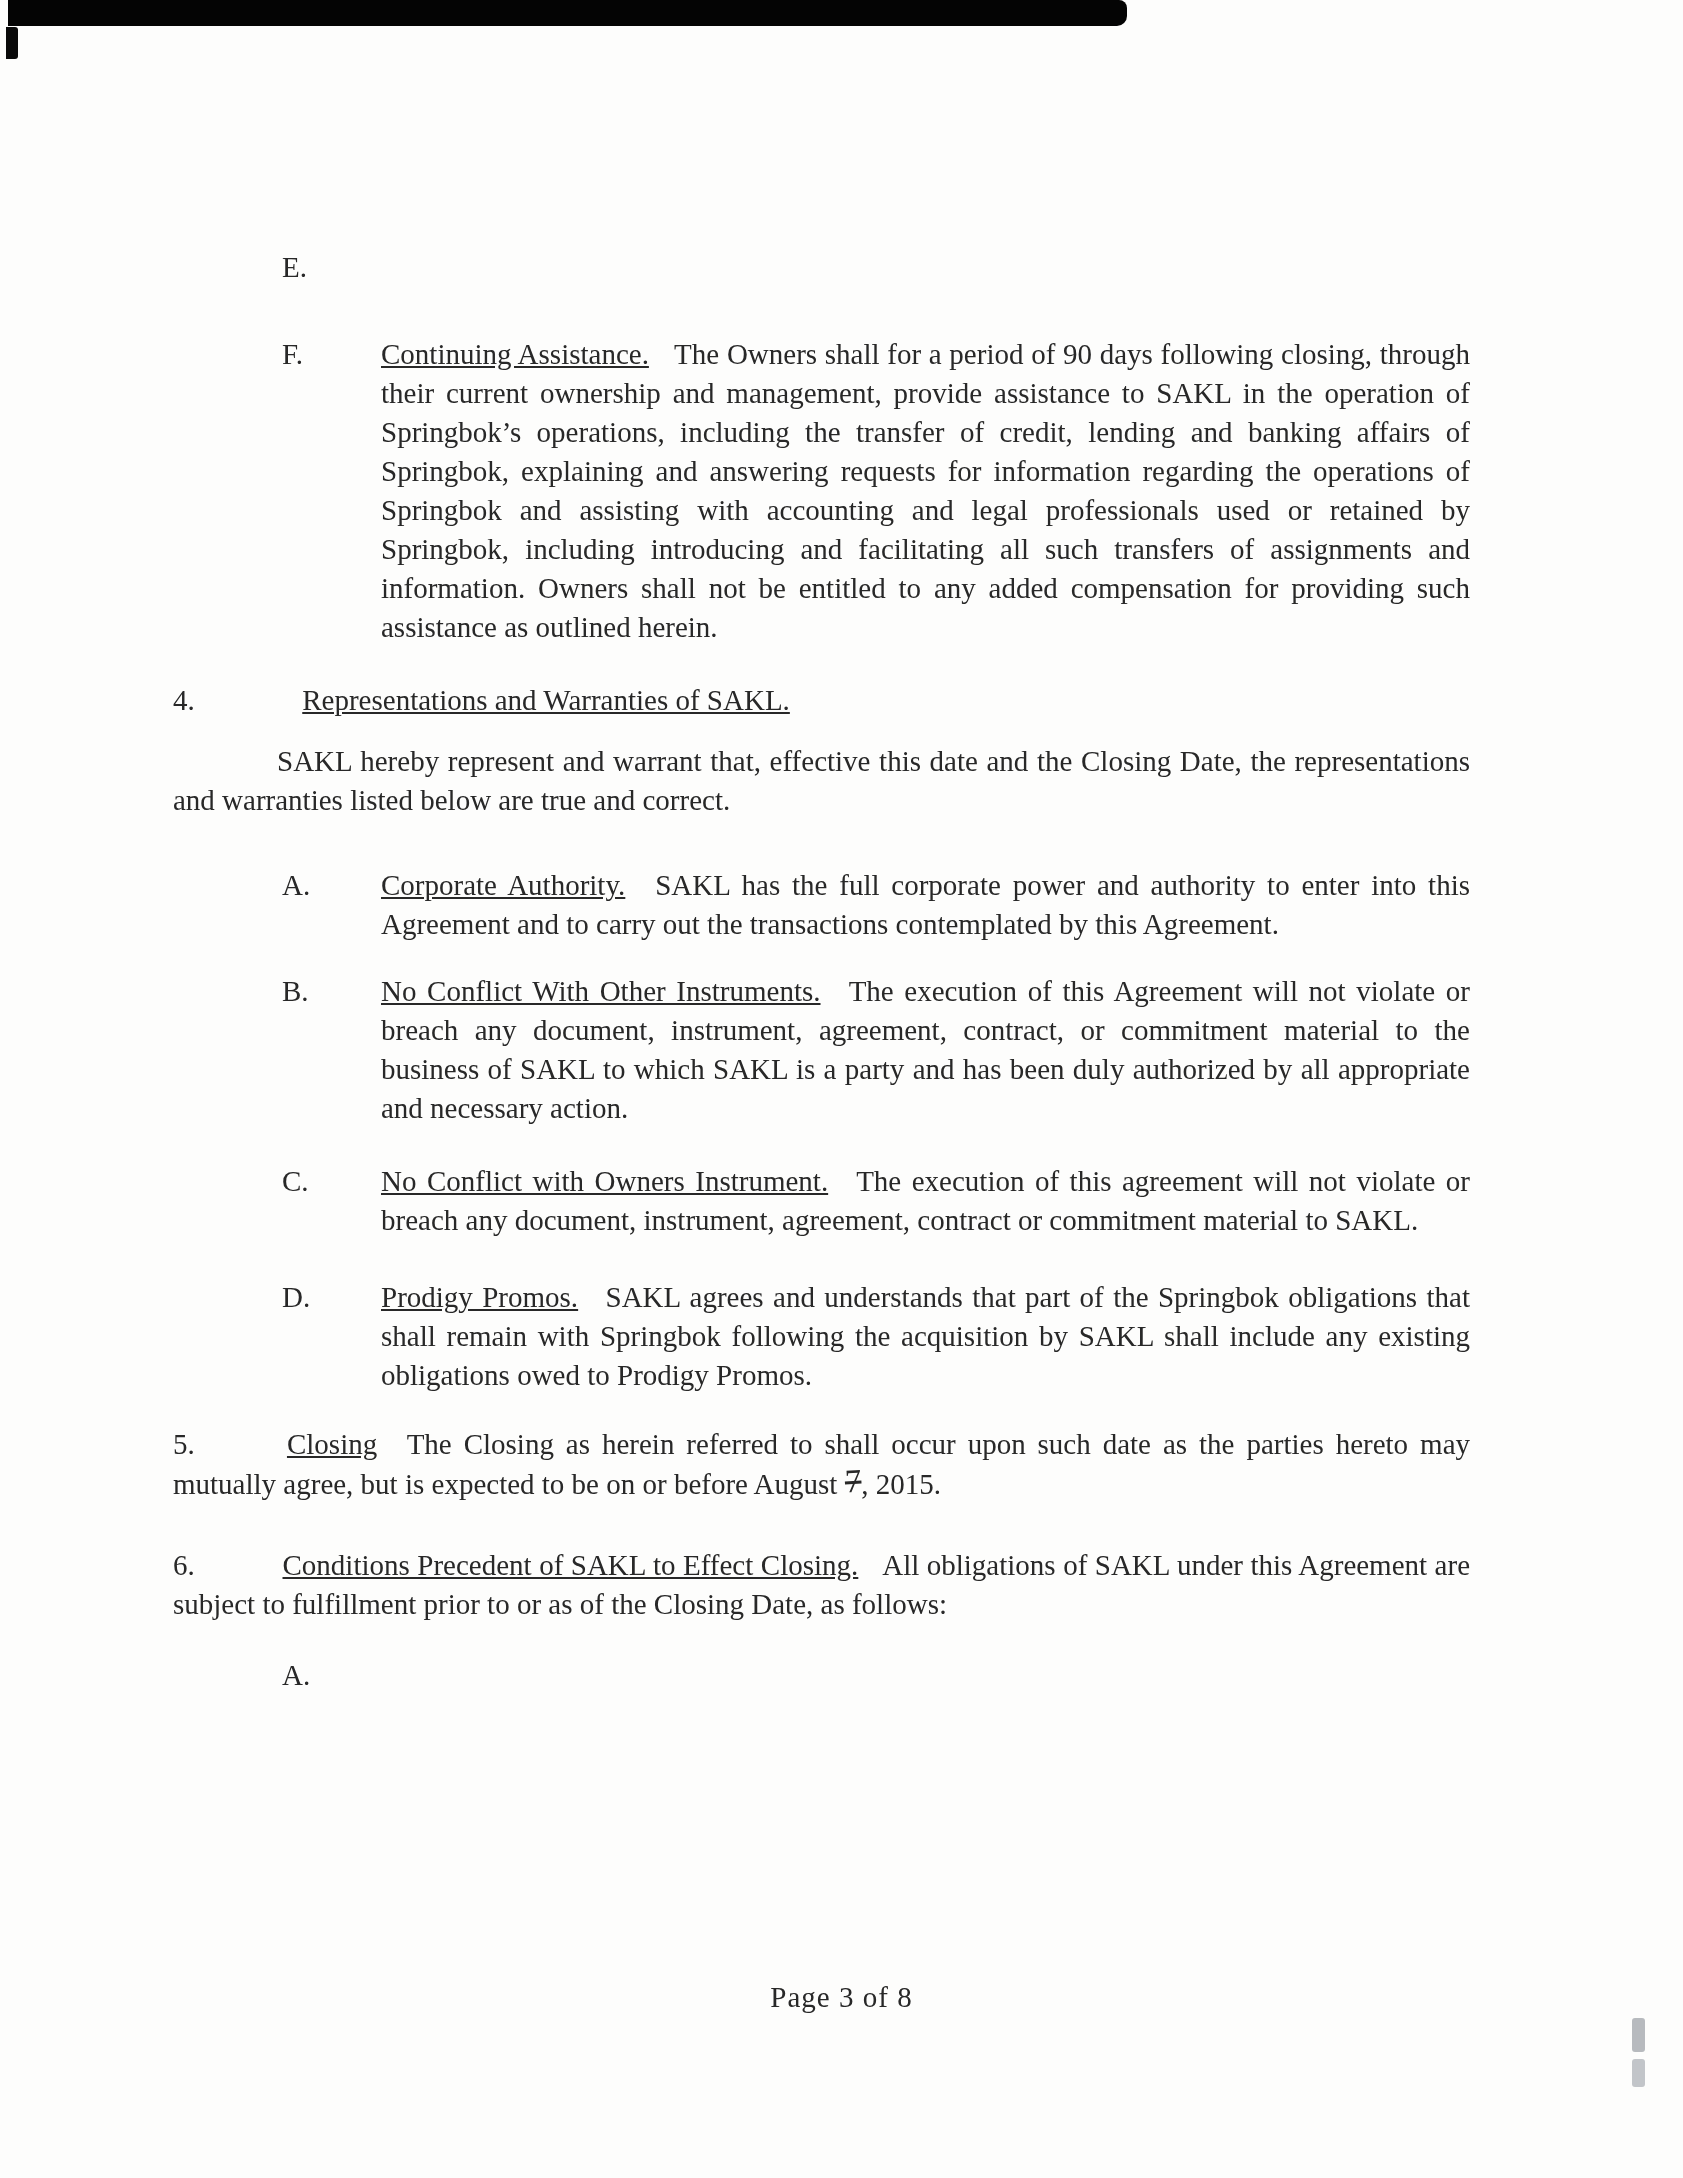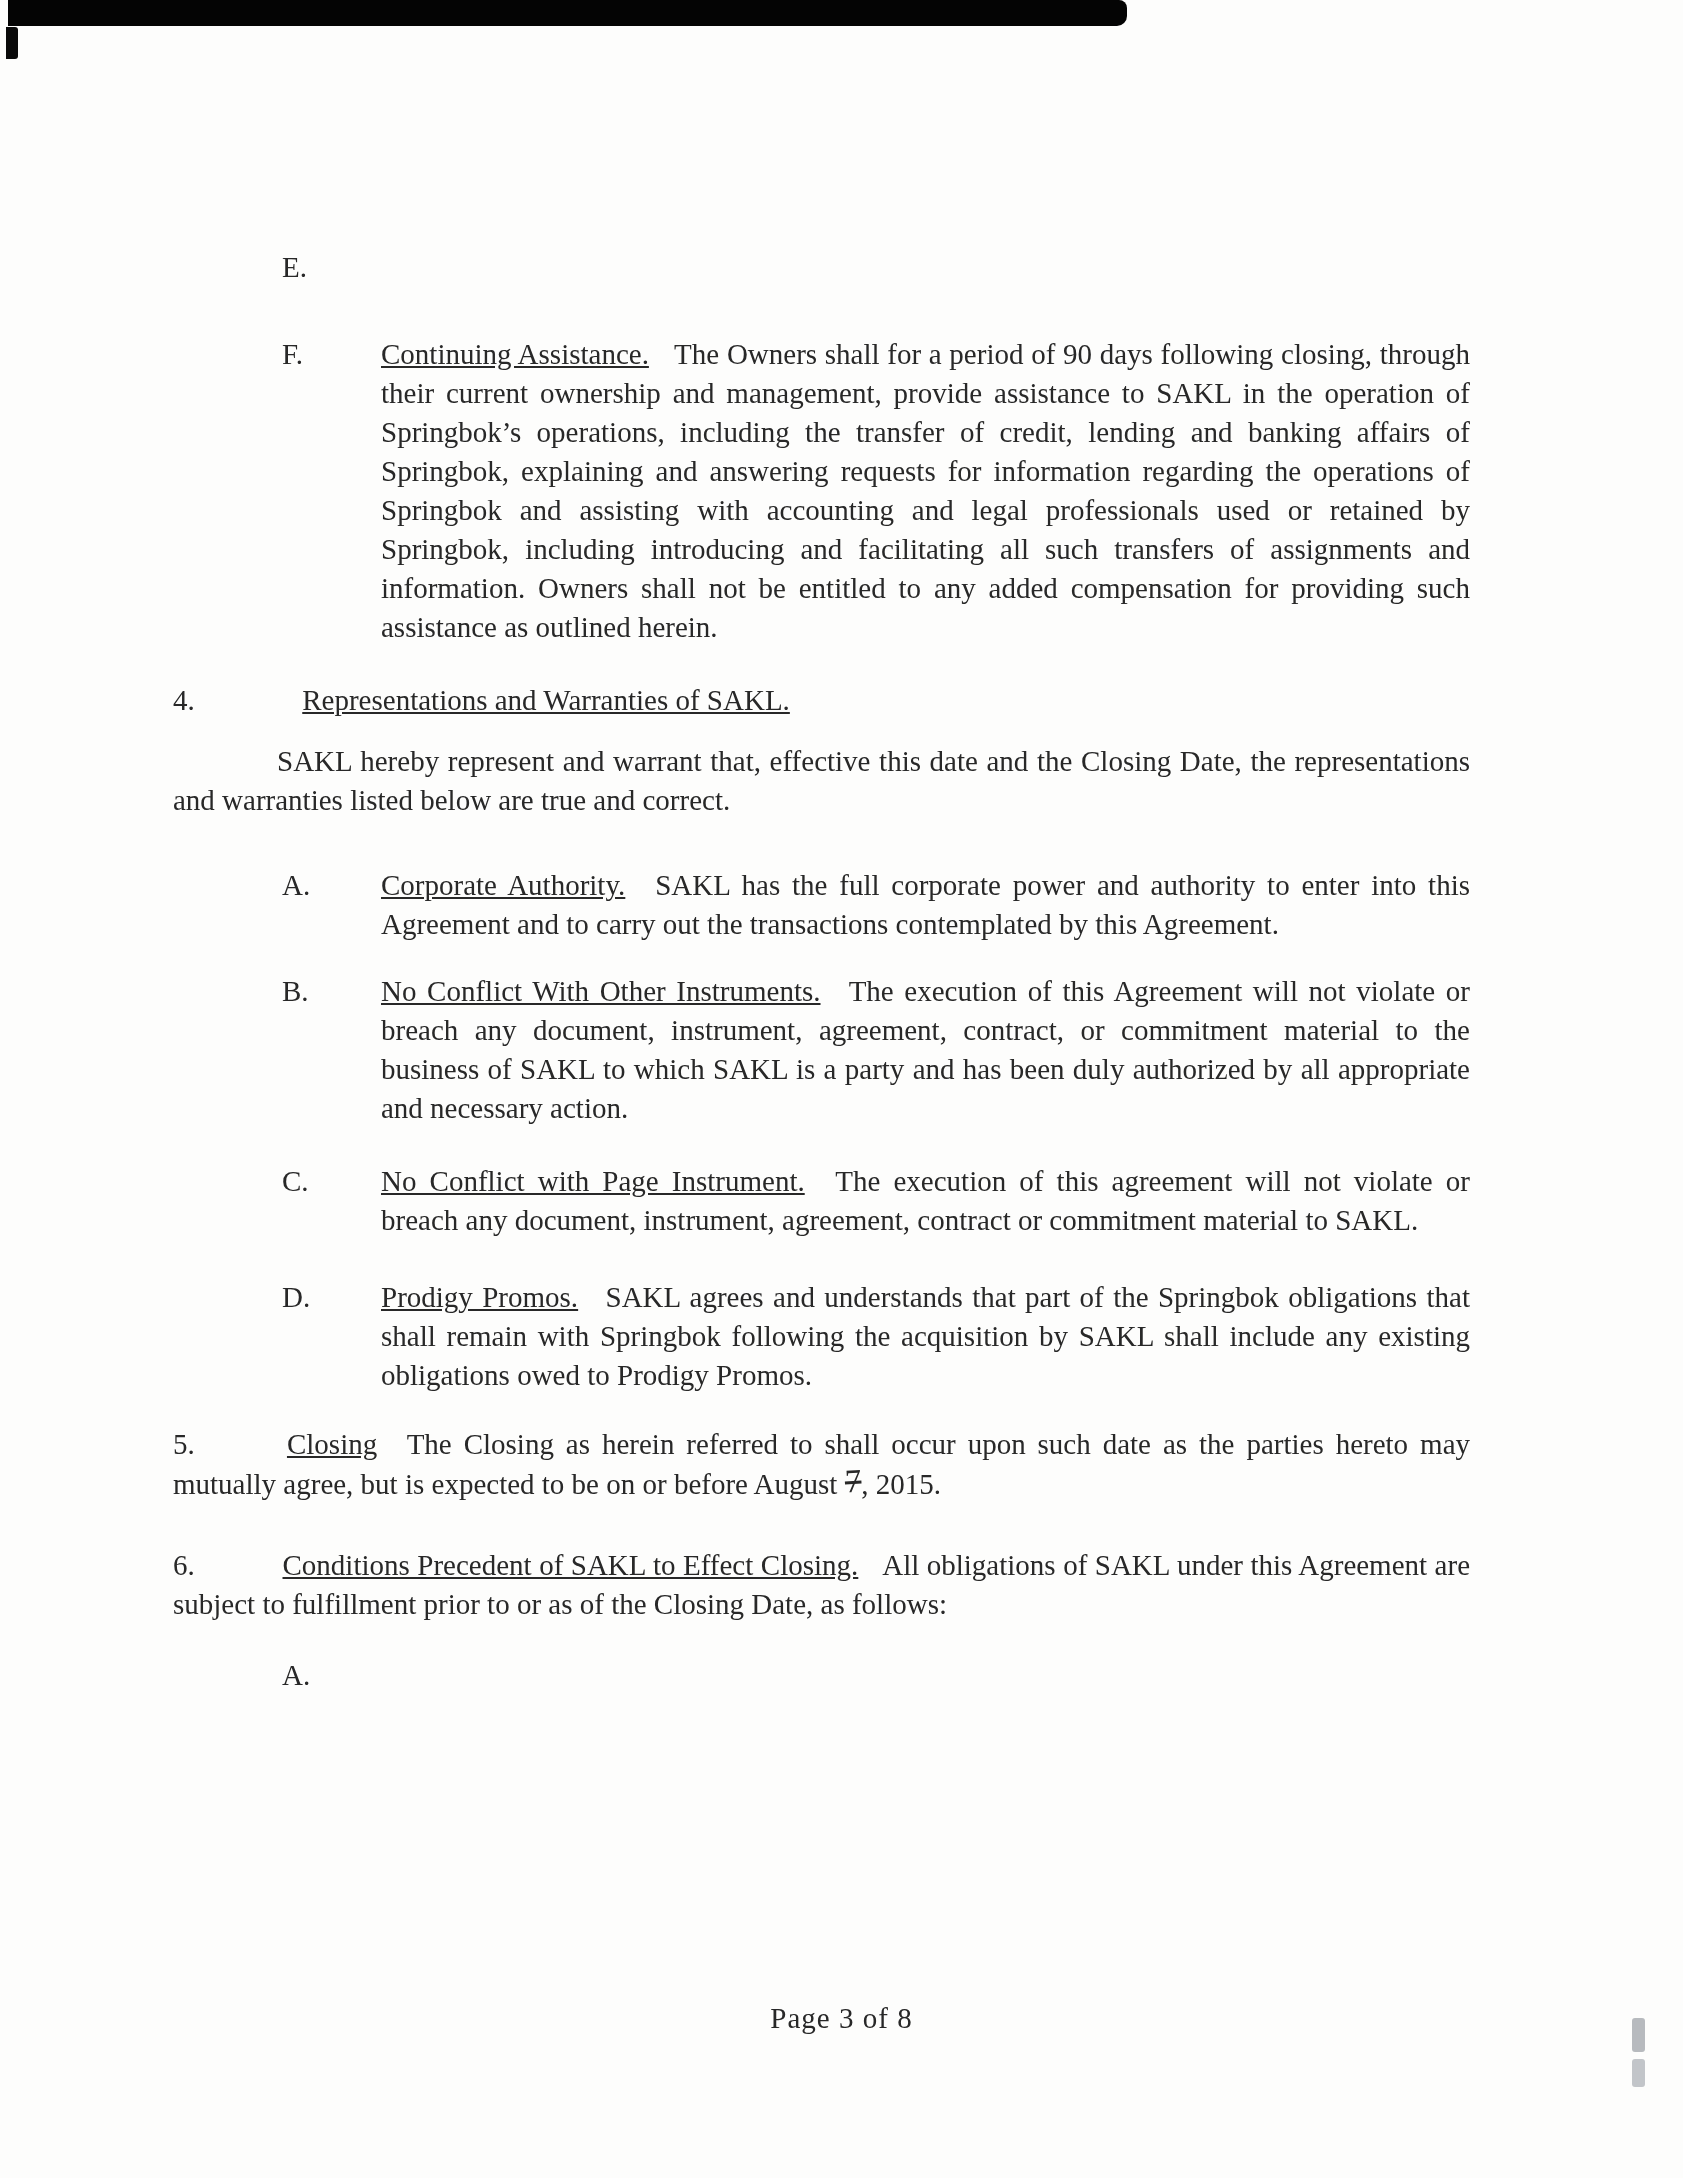"No Conflict with Page Instrument." span.heading { text: Page -> Owners }
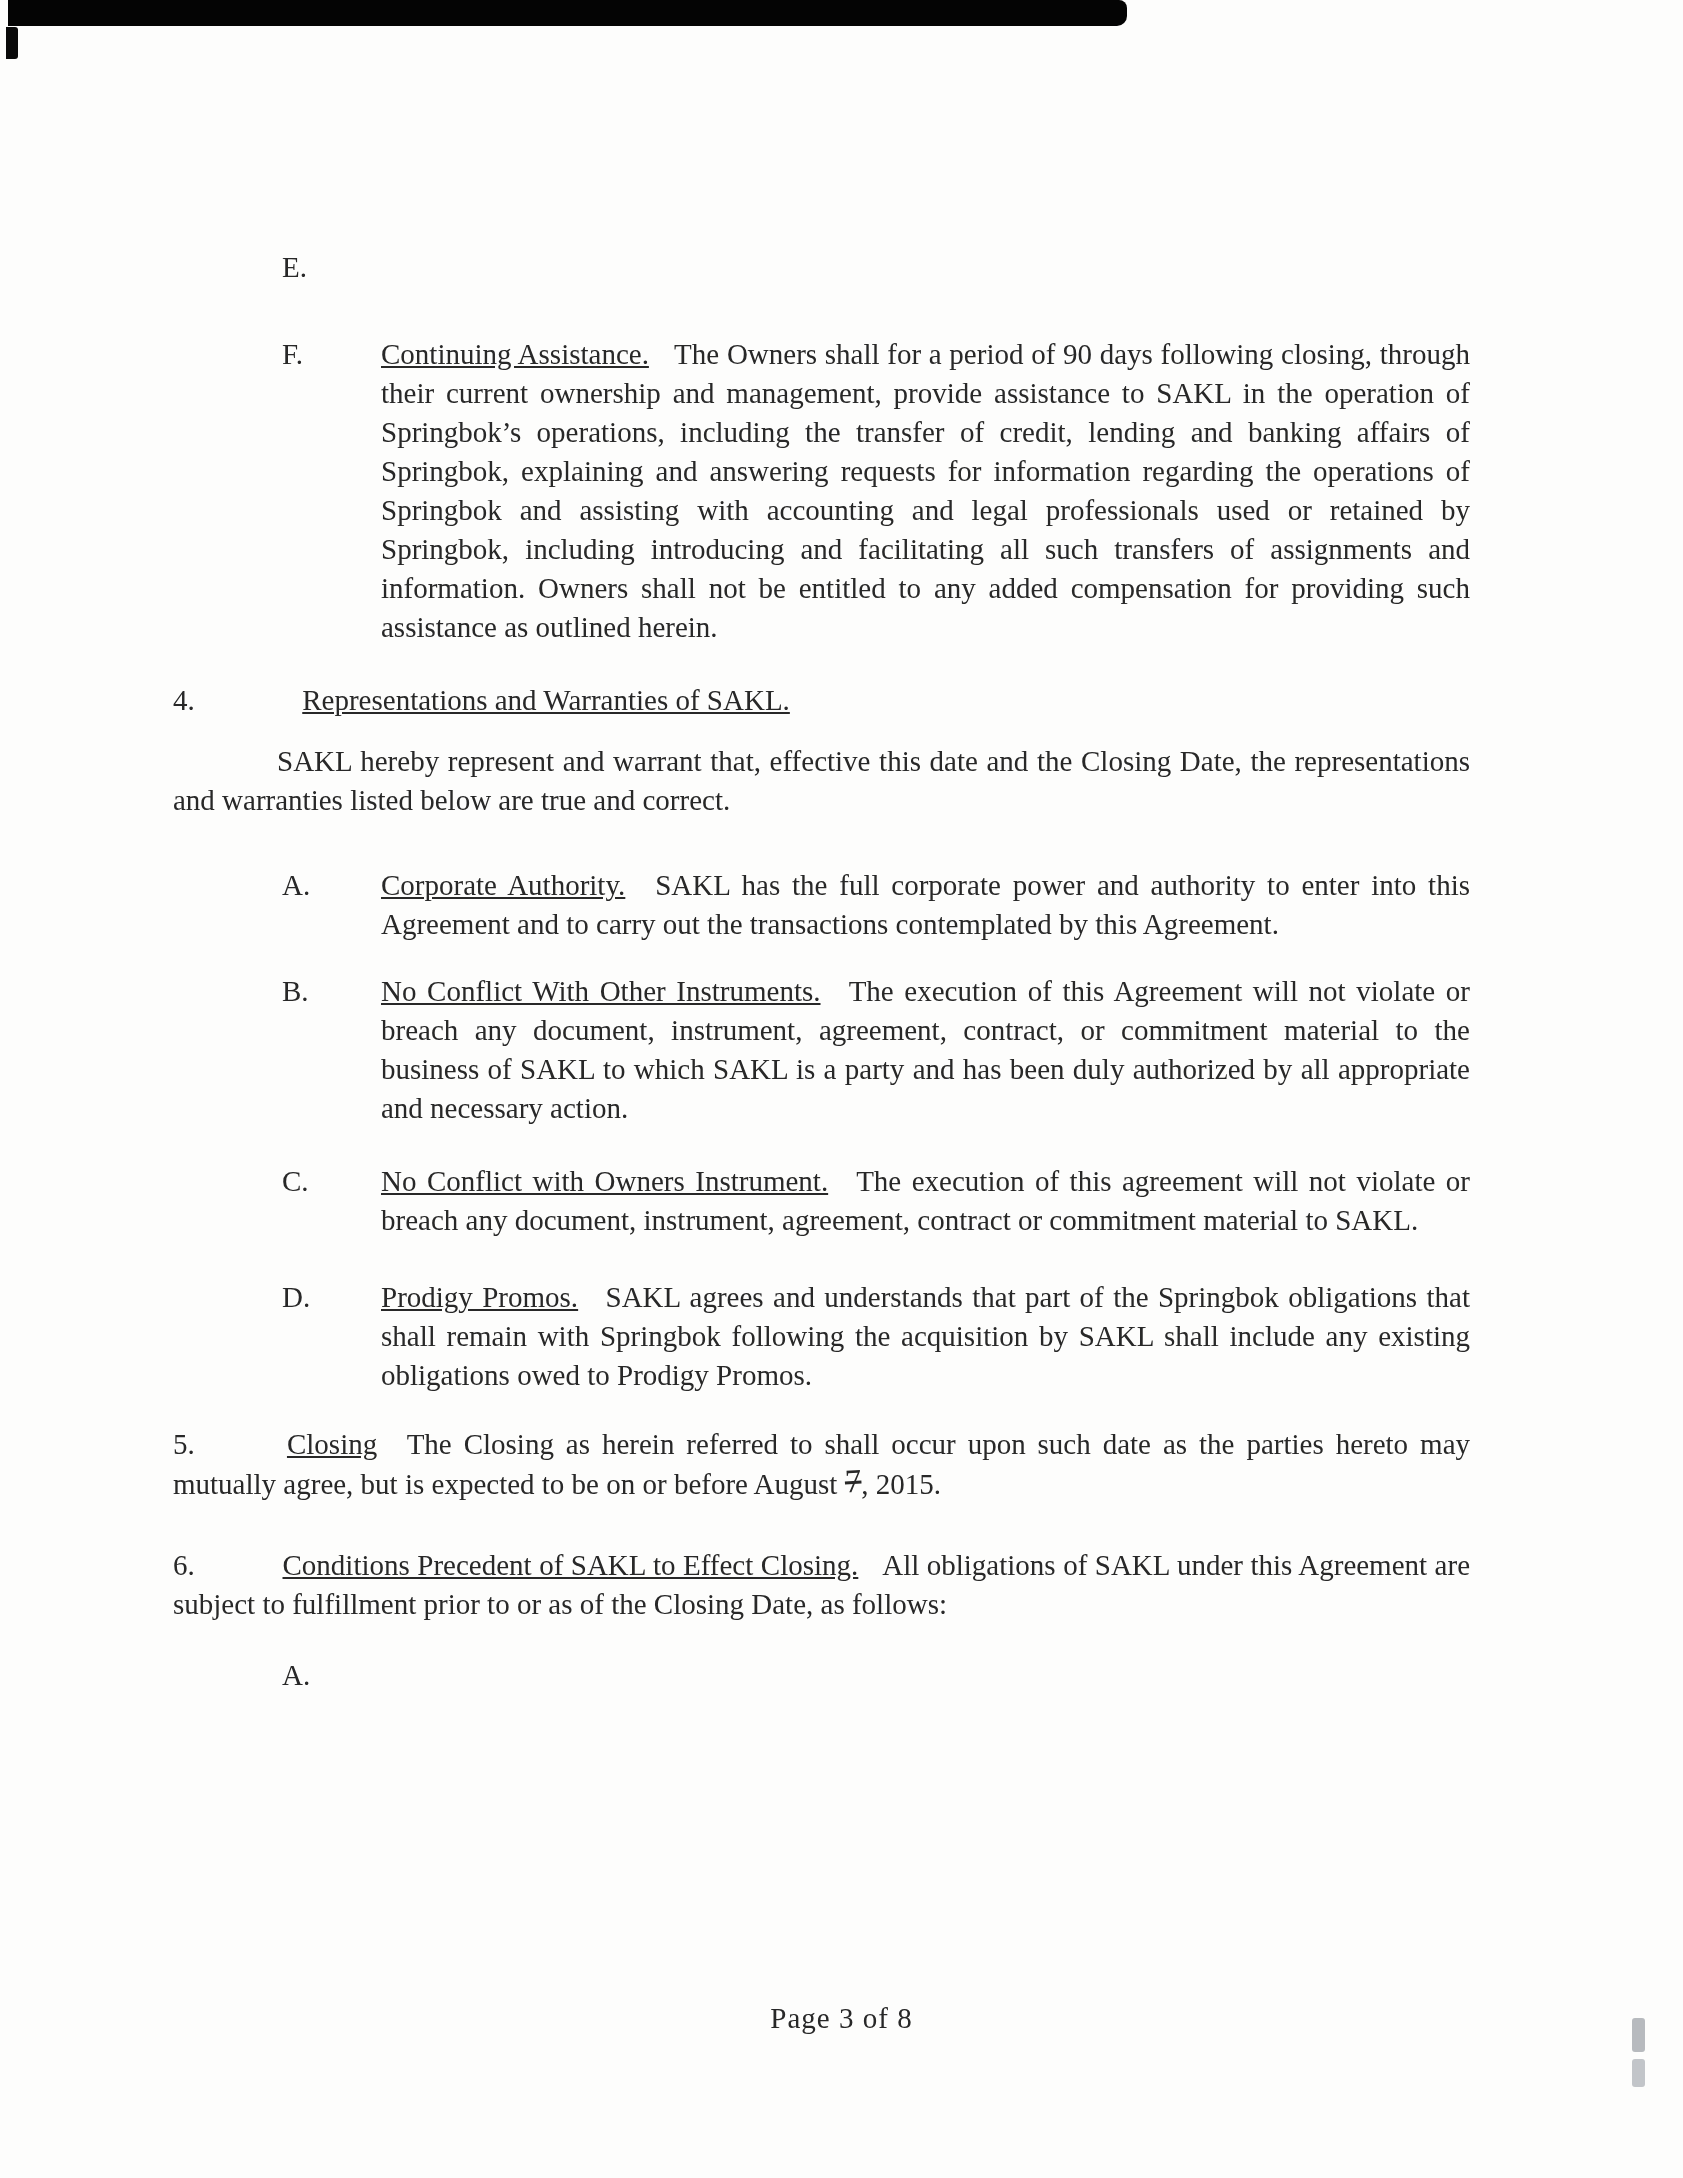"Page 3 of 8" .footer { margin-top: 21px -> none }
